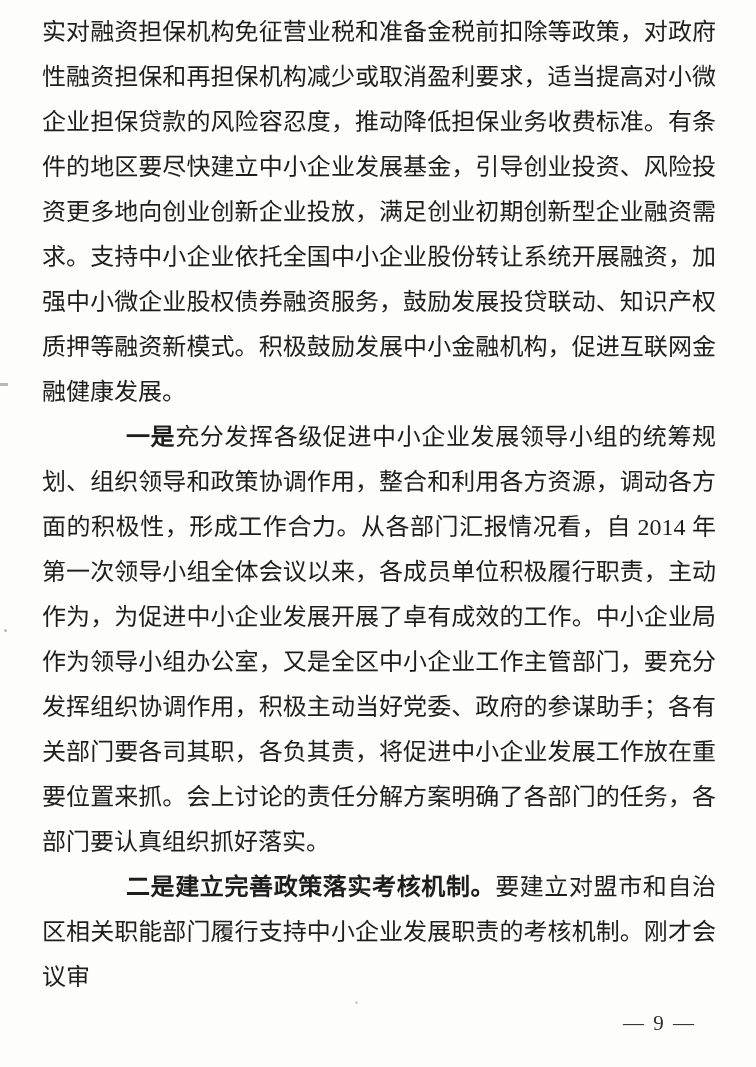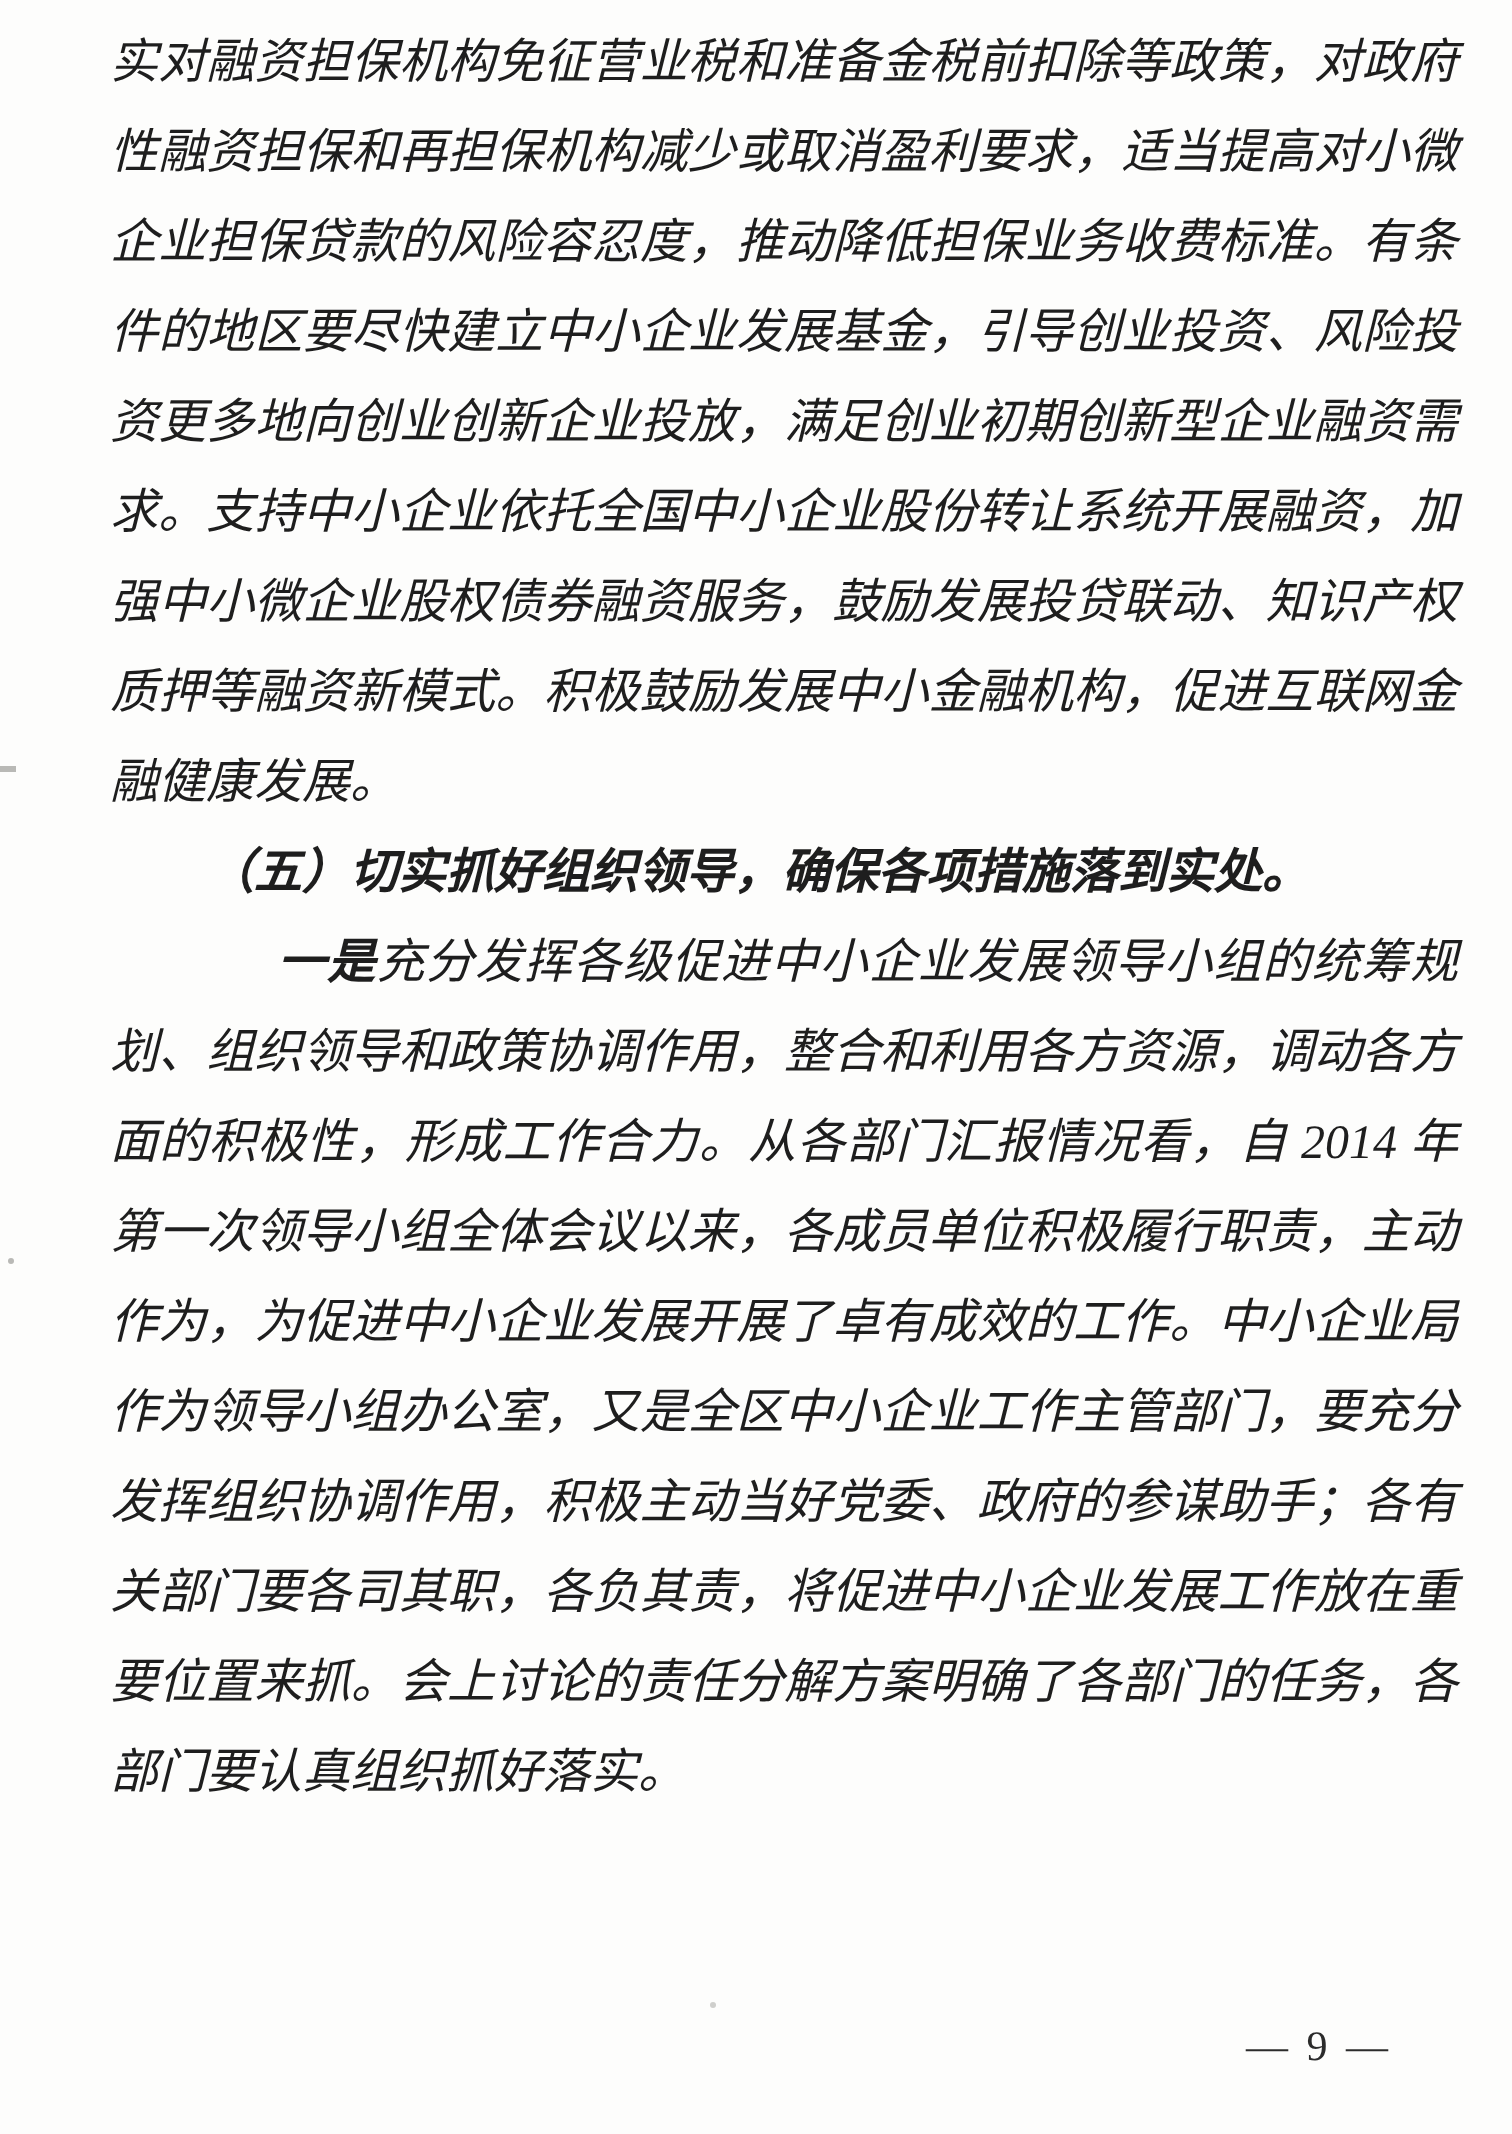"实对融资担保机构免征营业税和准备金税前扣除等政策，对政府性融资担保和再担保机构减" .body-text { font-style: italic -> none; left: 55px -> 42px }
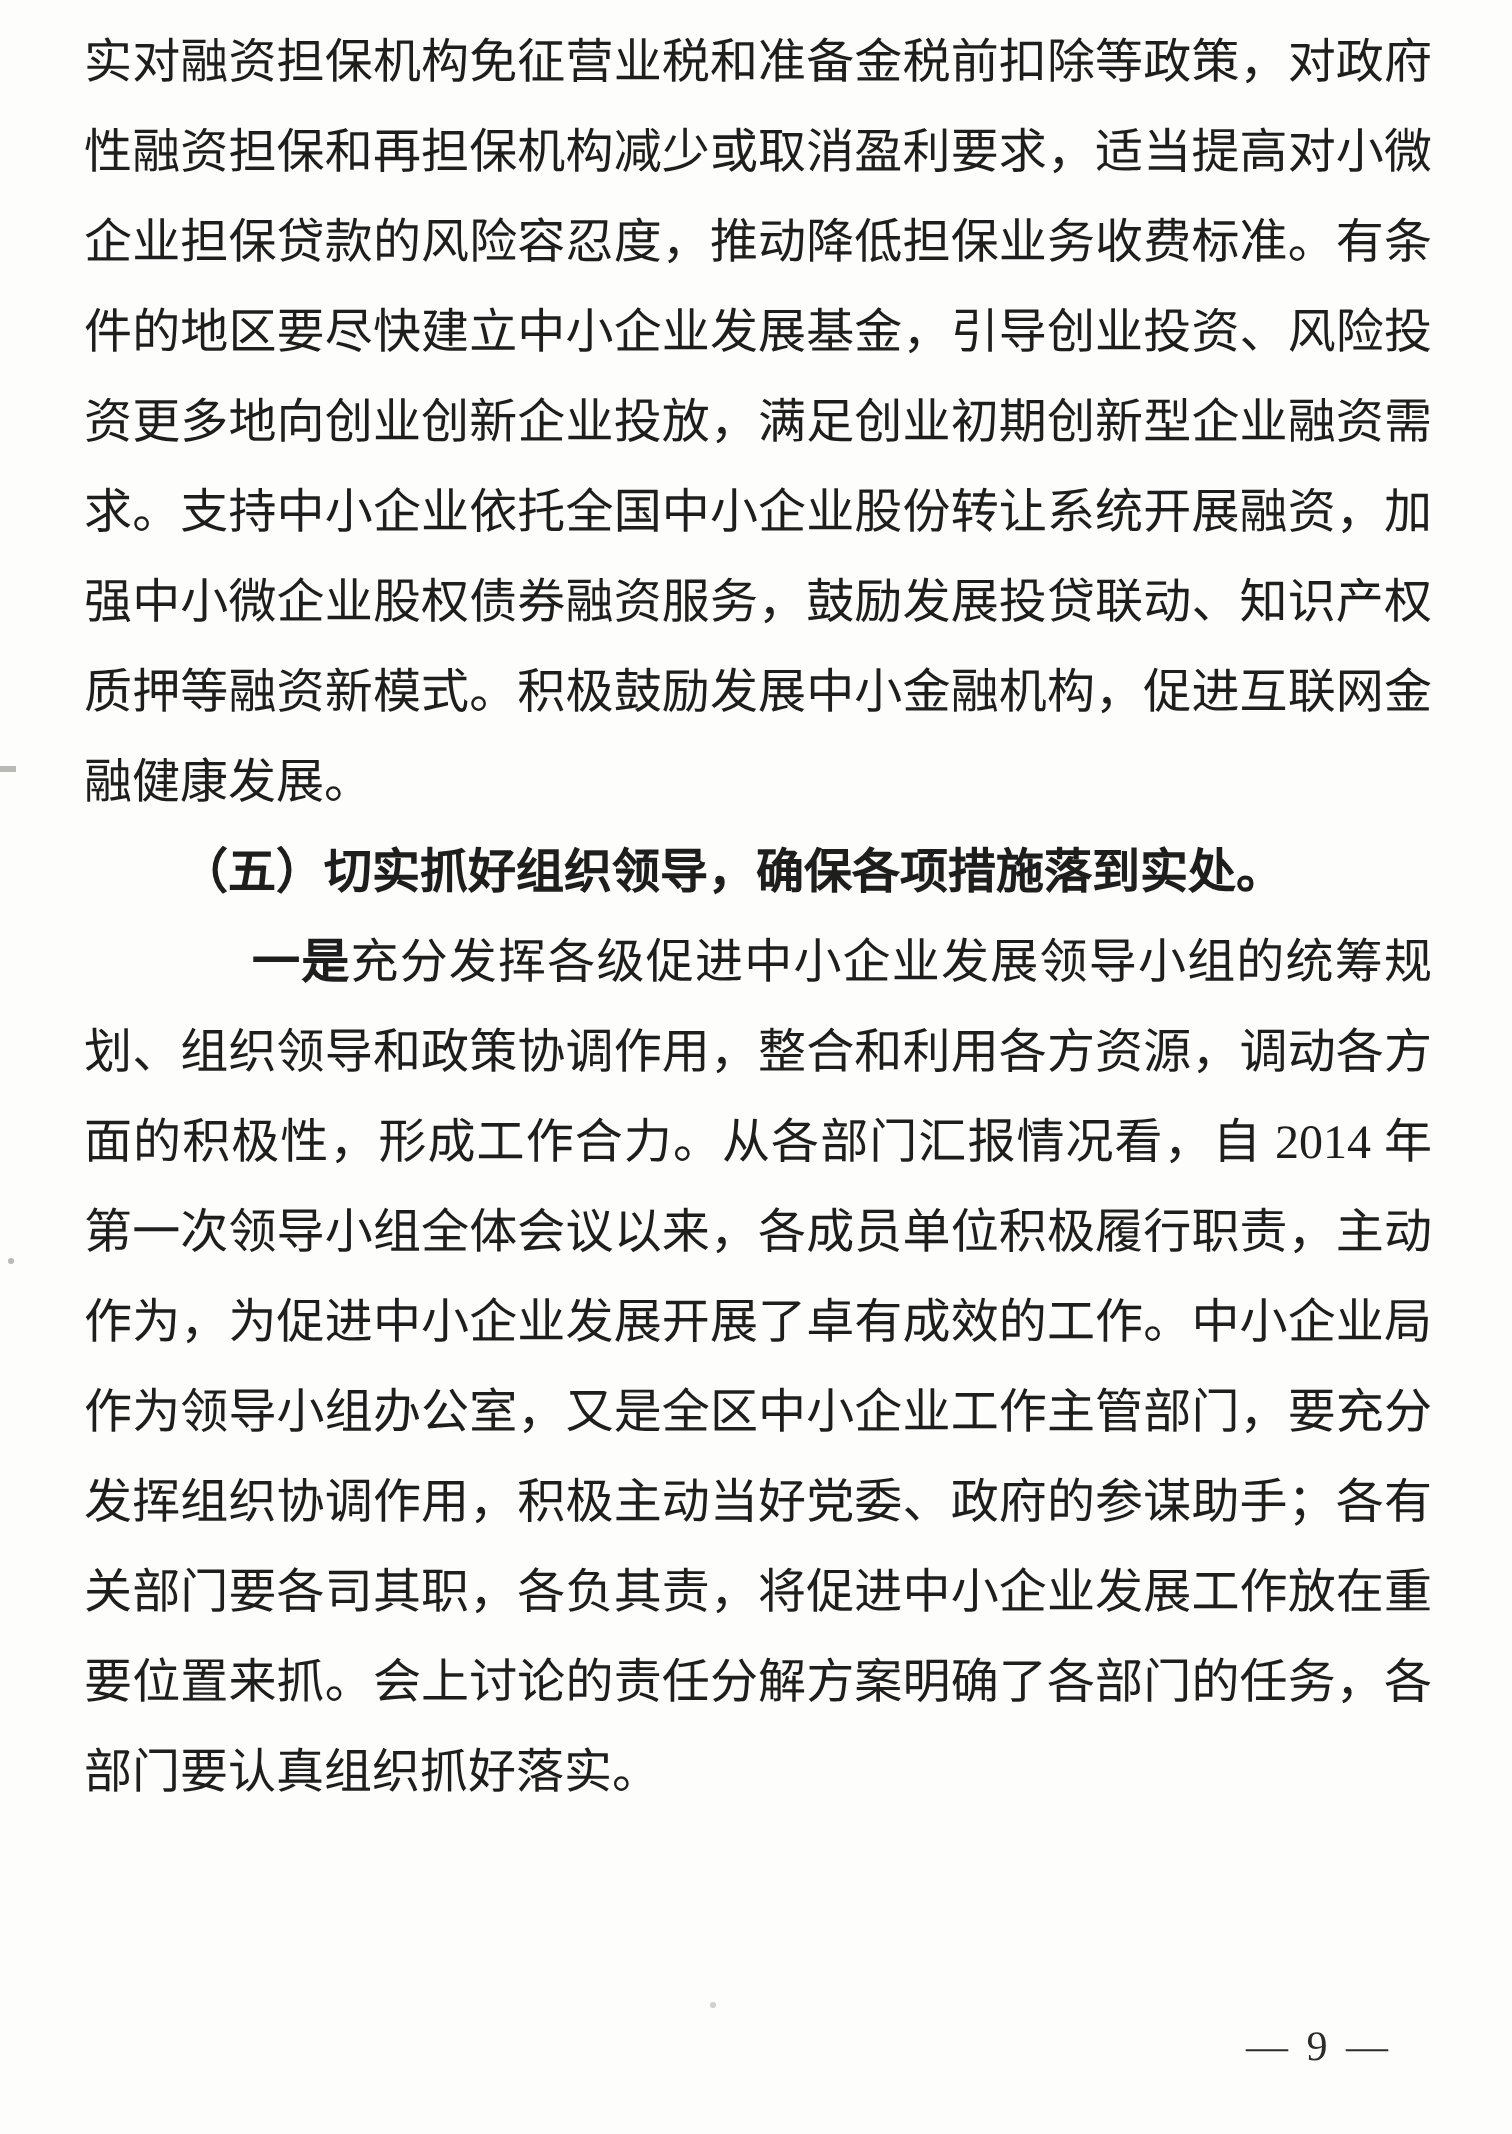"（五）切实抓好组织领导，确保各项措施落到实处。" p.para { html: <p><span>（五）切实抓好组织领导，确保各项措施落到实处。</span></p> -> none }
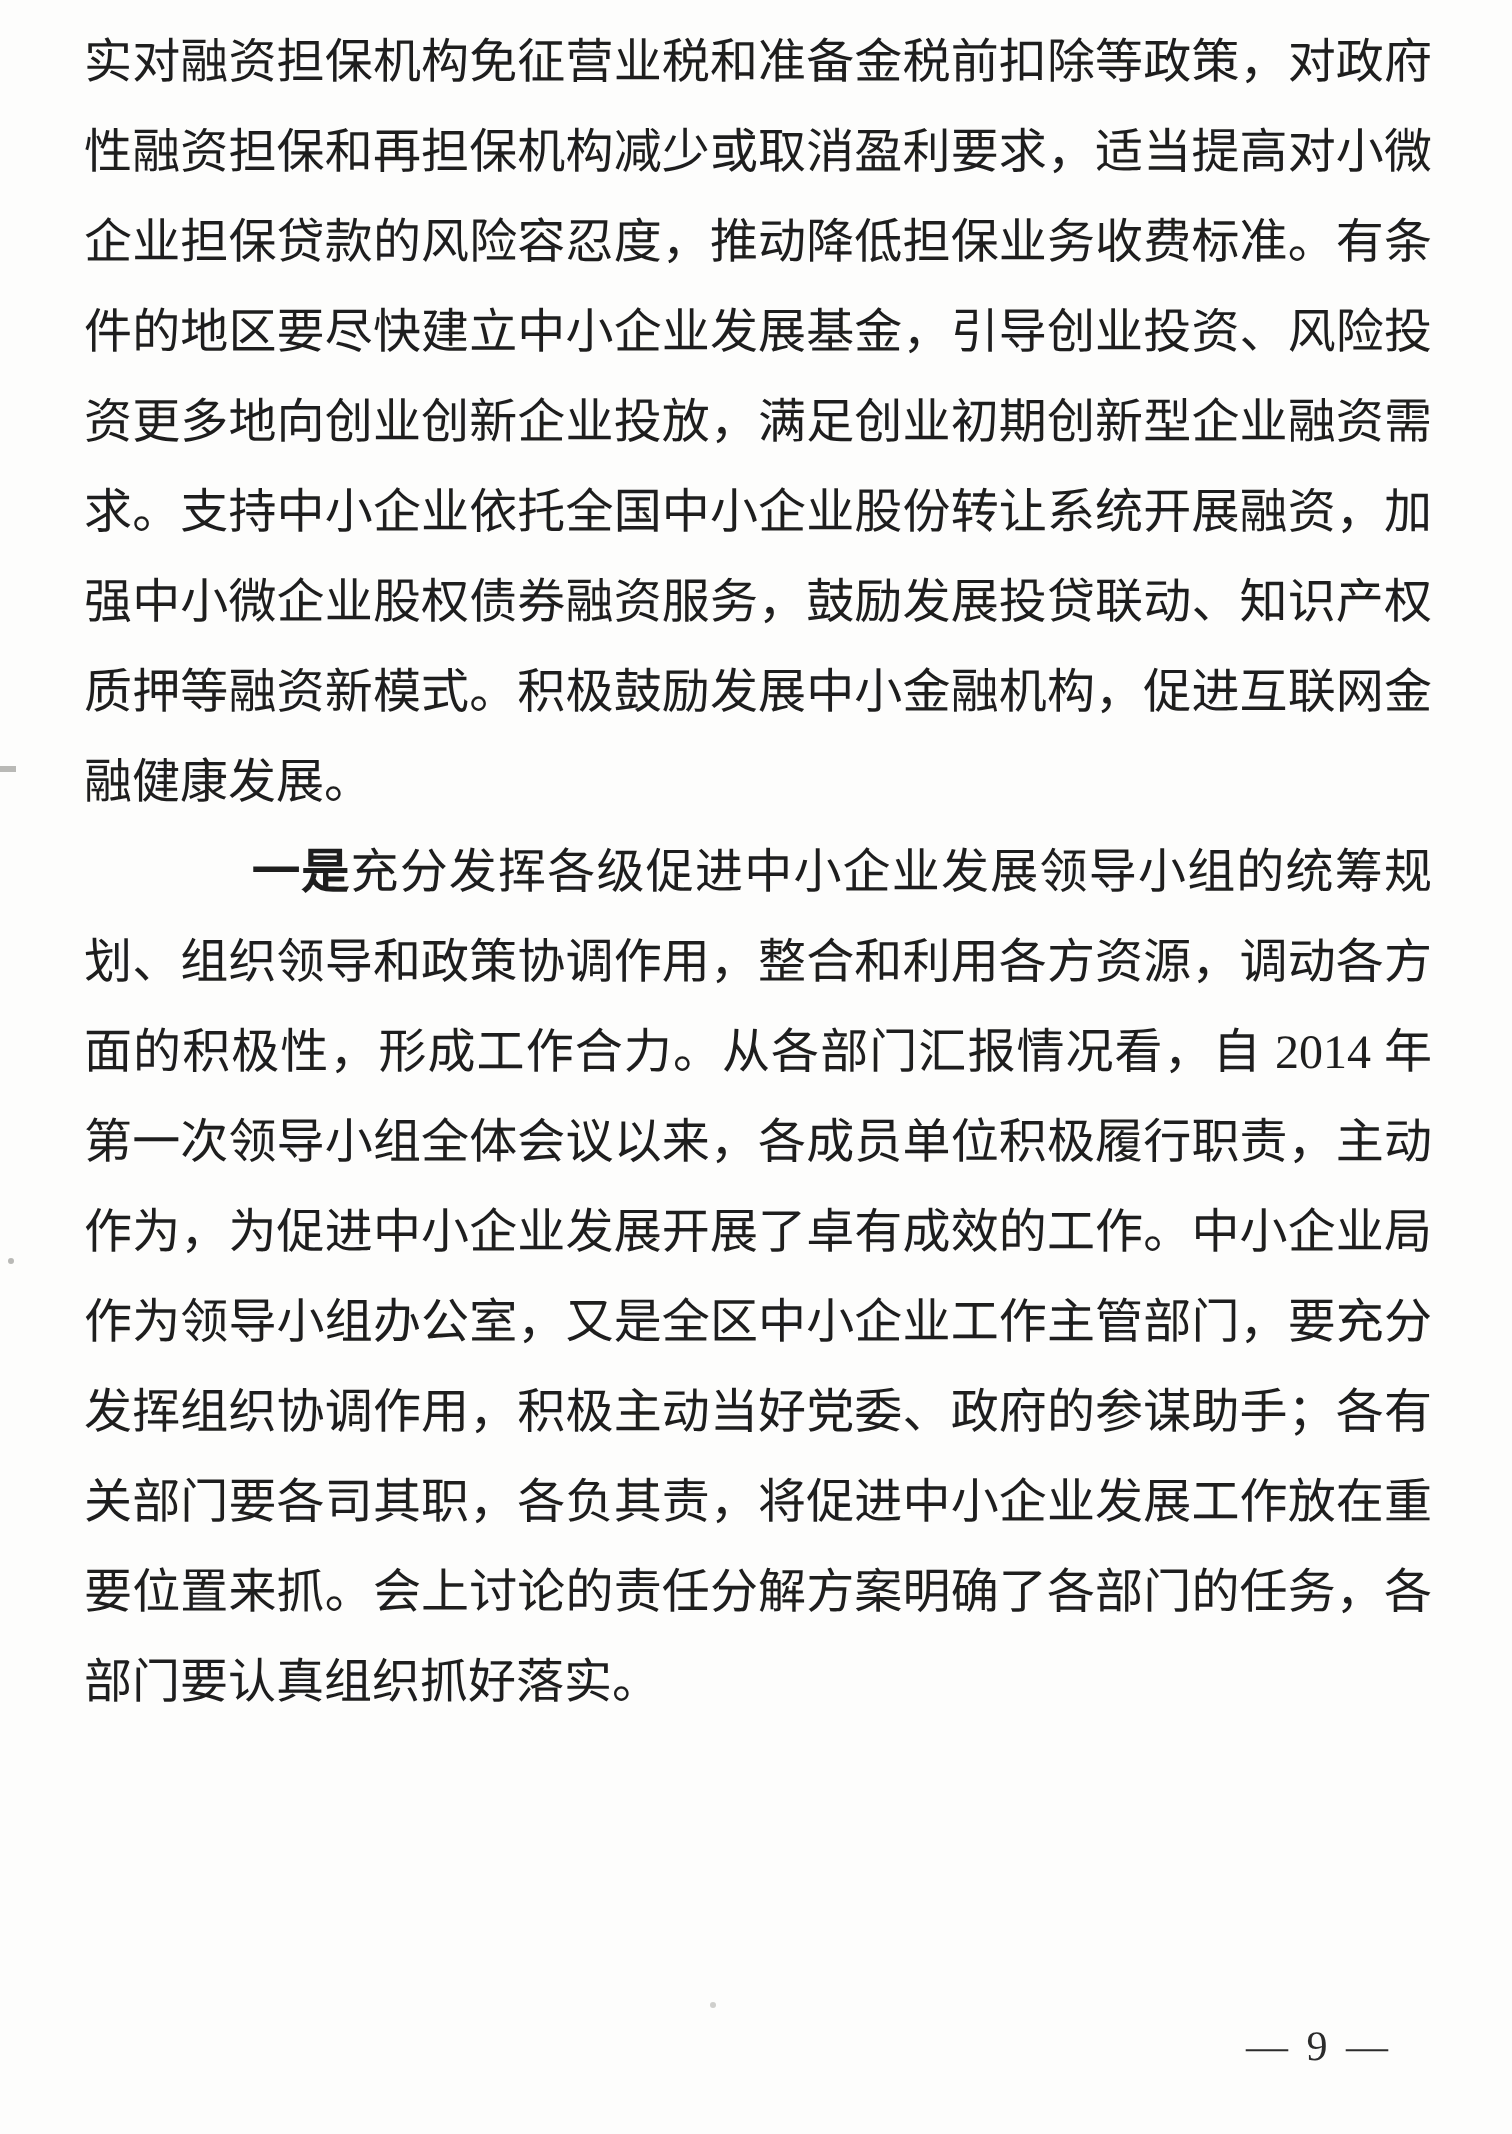"二是建立完善政策落实考核机制。要建立对盟市和自治区相关职能部门履行支持中小企业发" p.para { html: none -> <p><span>二是建立完善政策落实考核机制。</span><span>要建立对盟市和自治区相关职能部门履行支持中小企业发展职责的考核机制。刚才会议审</span></p> }
